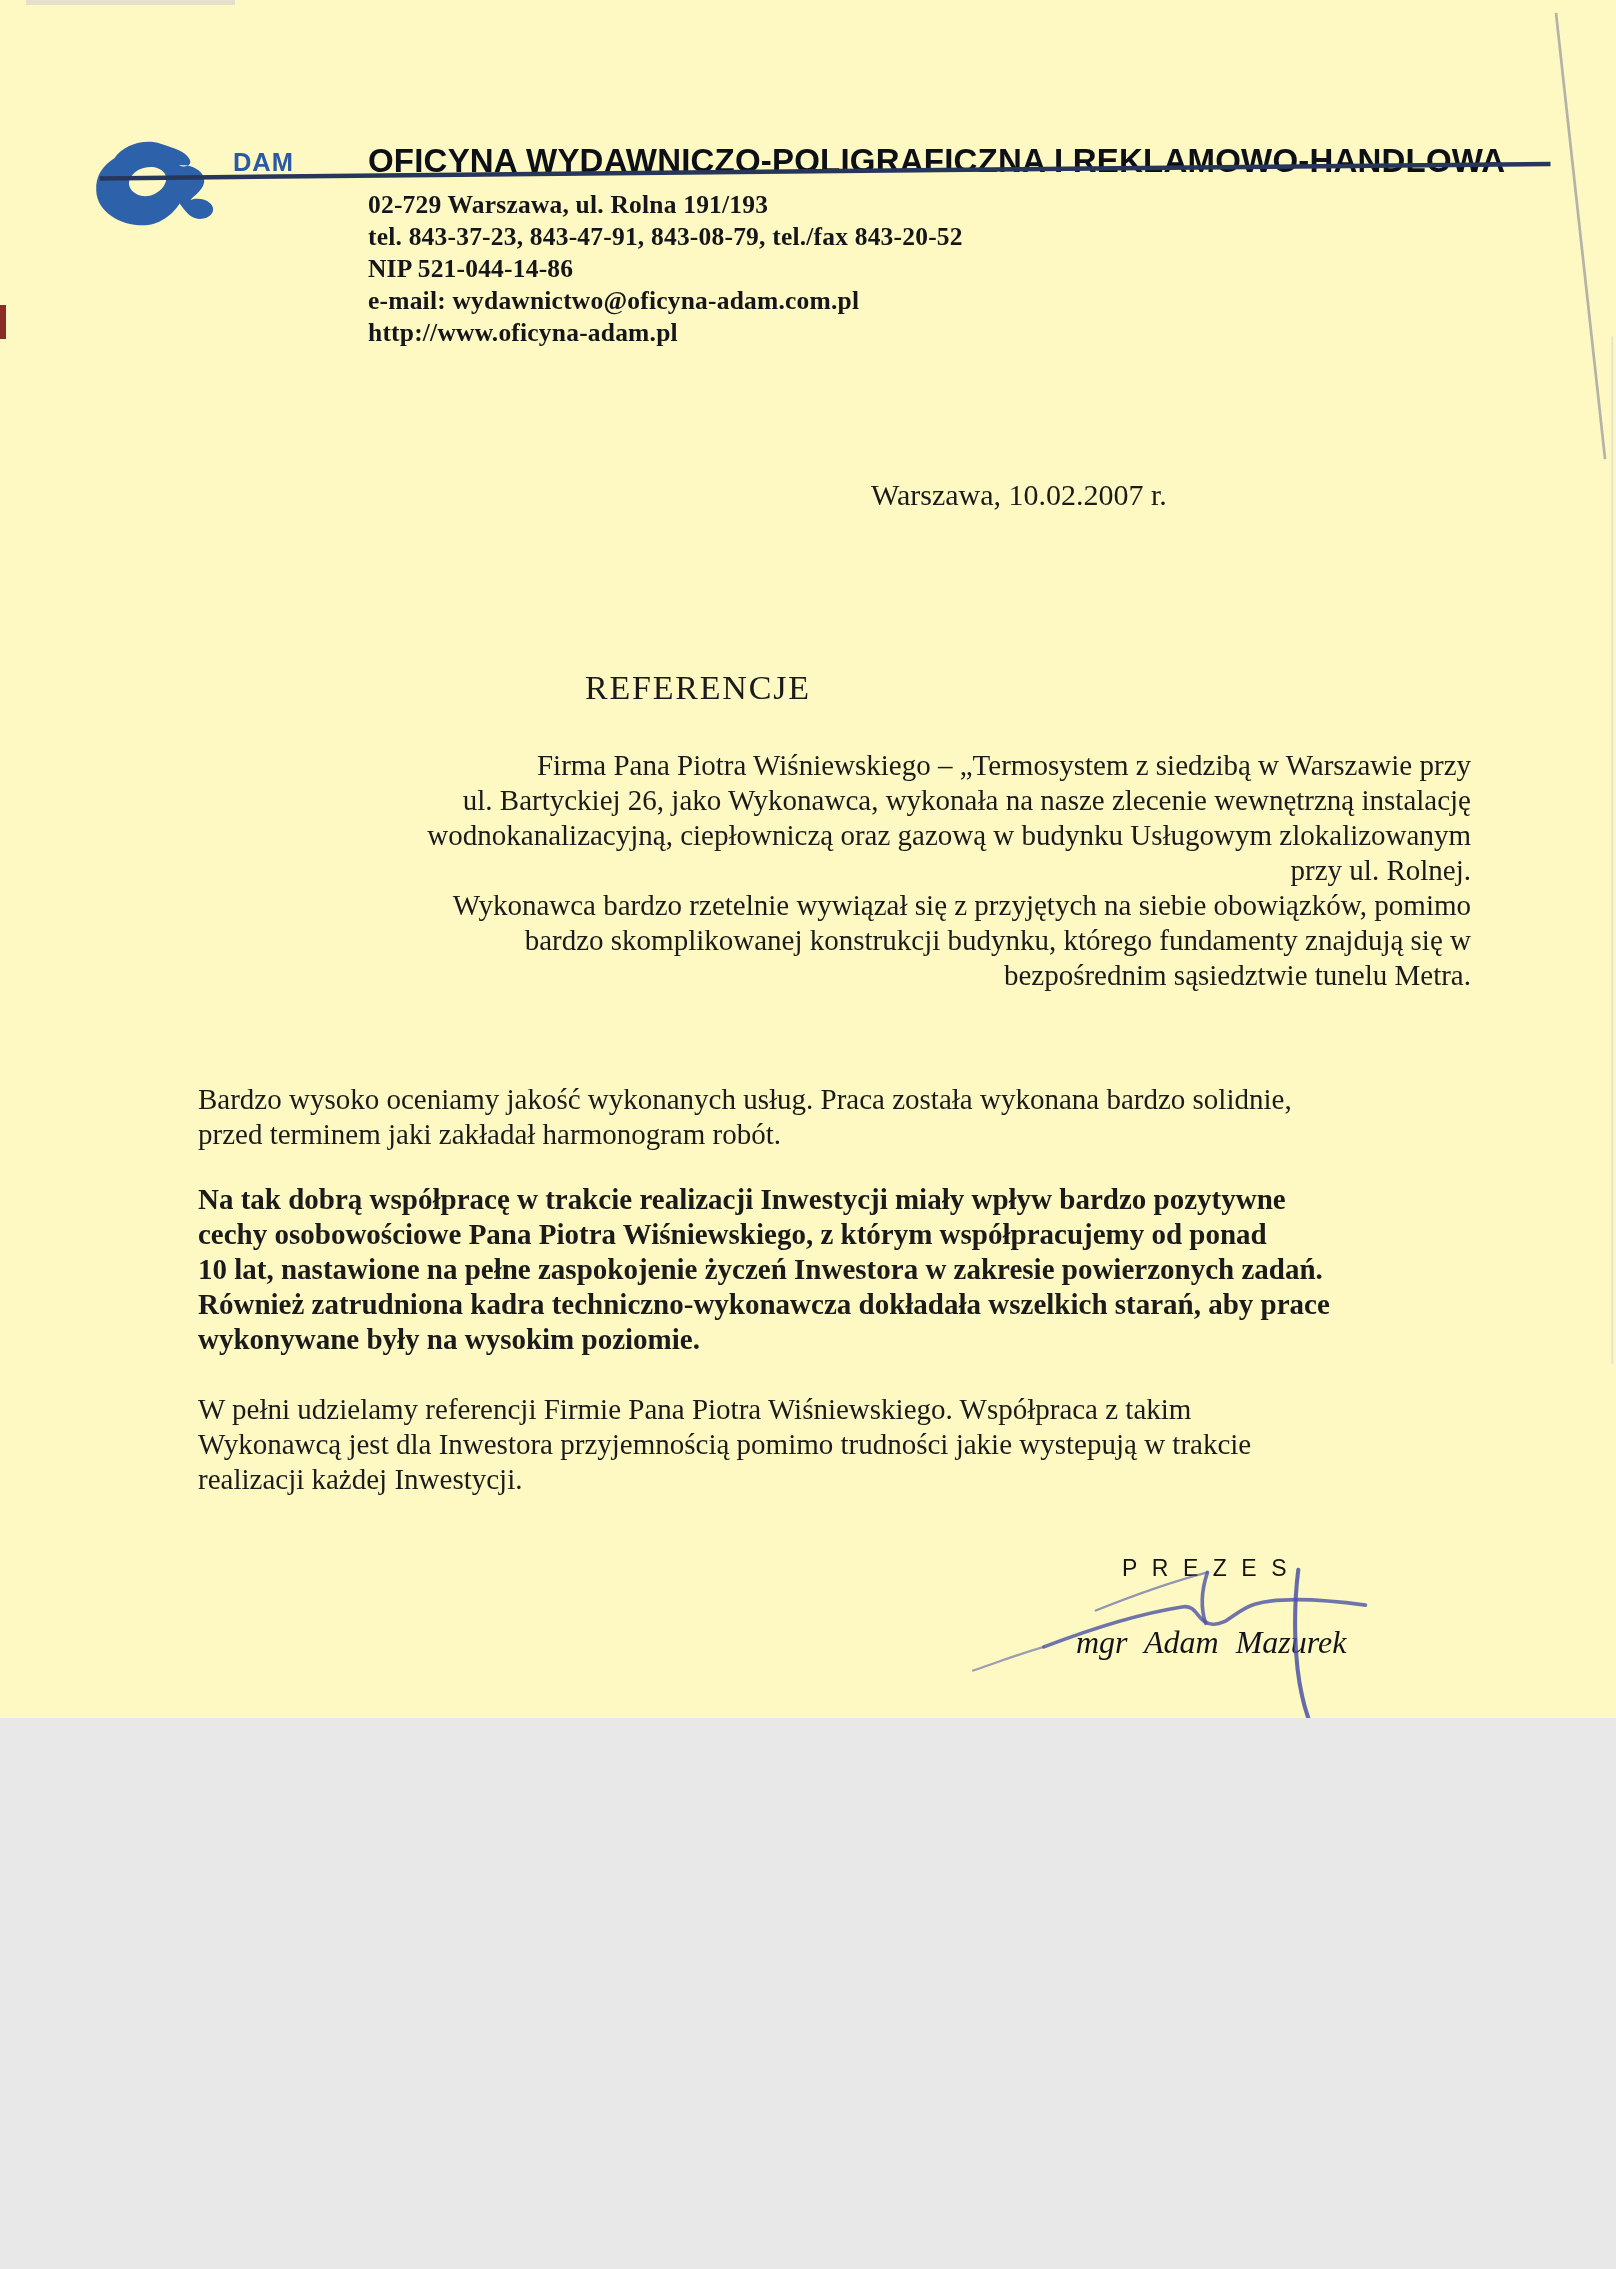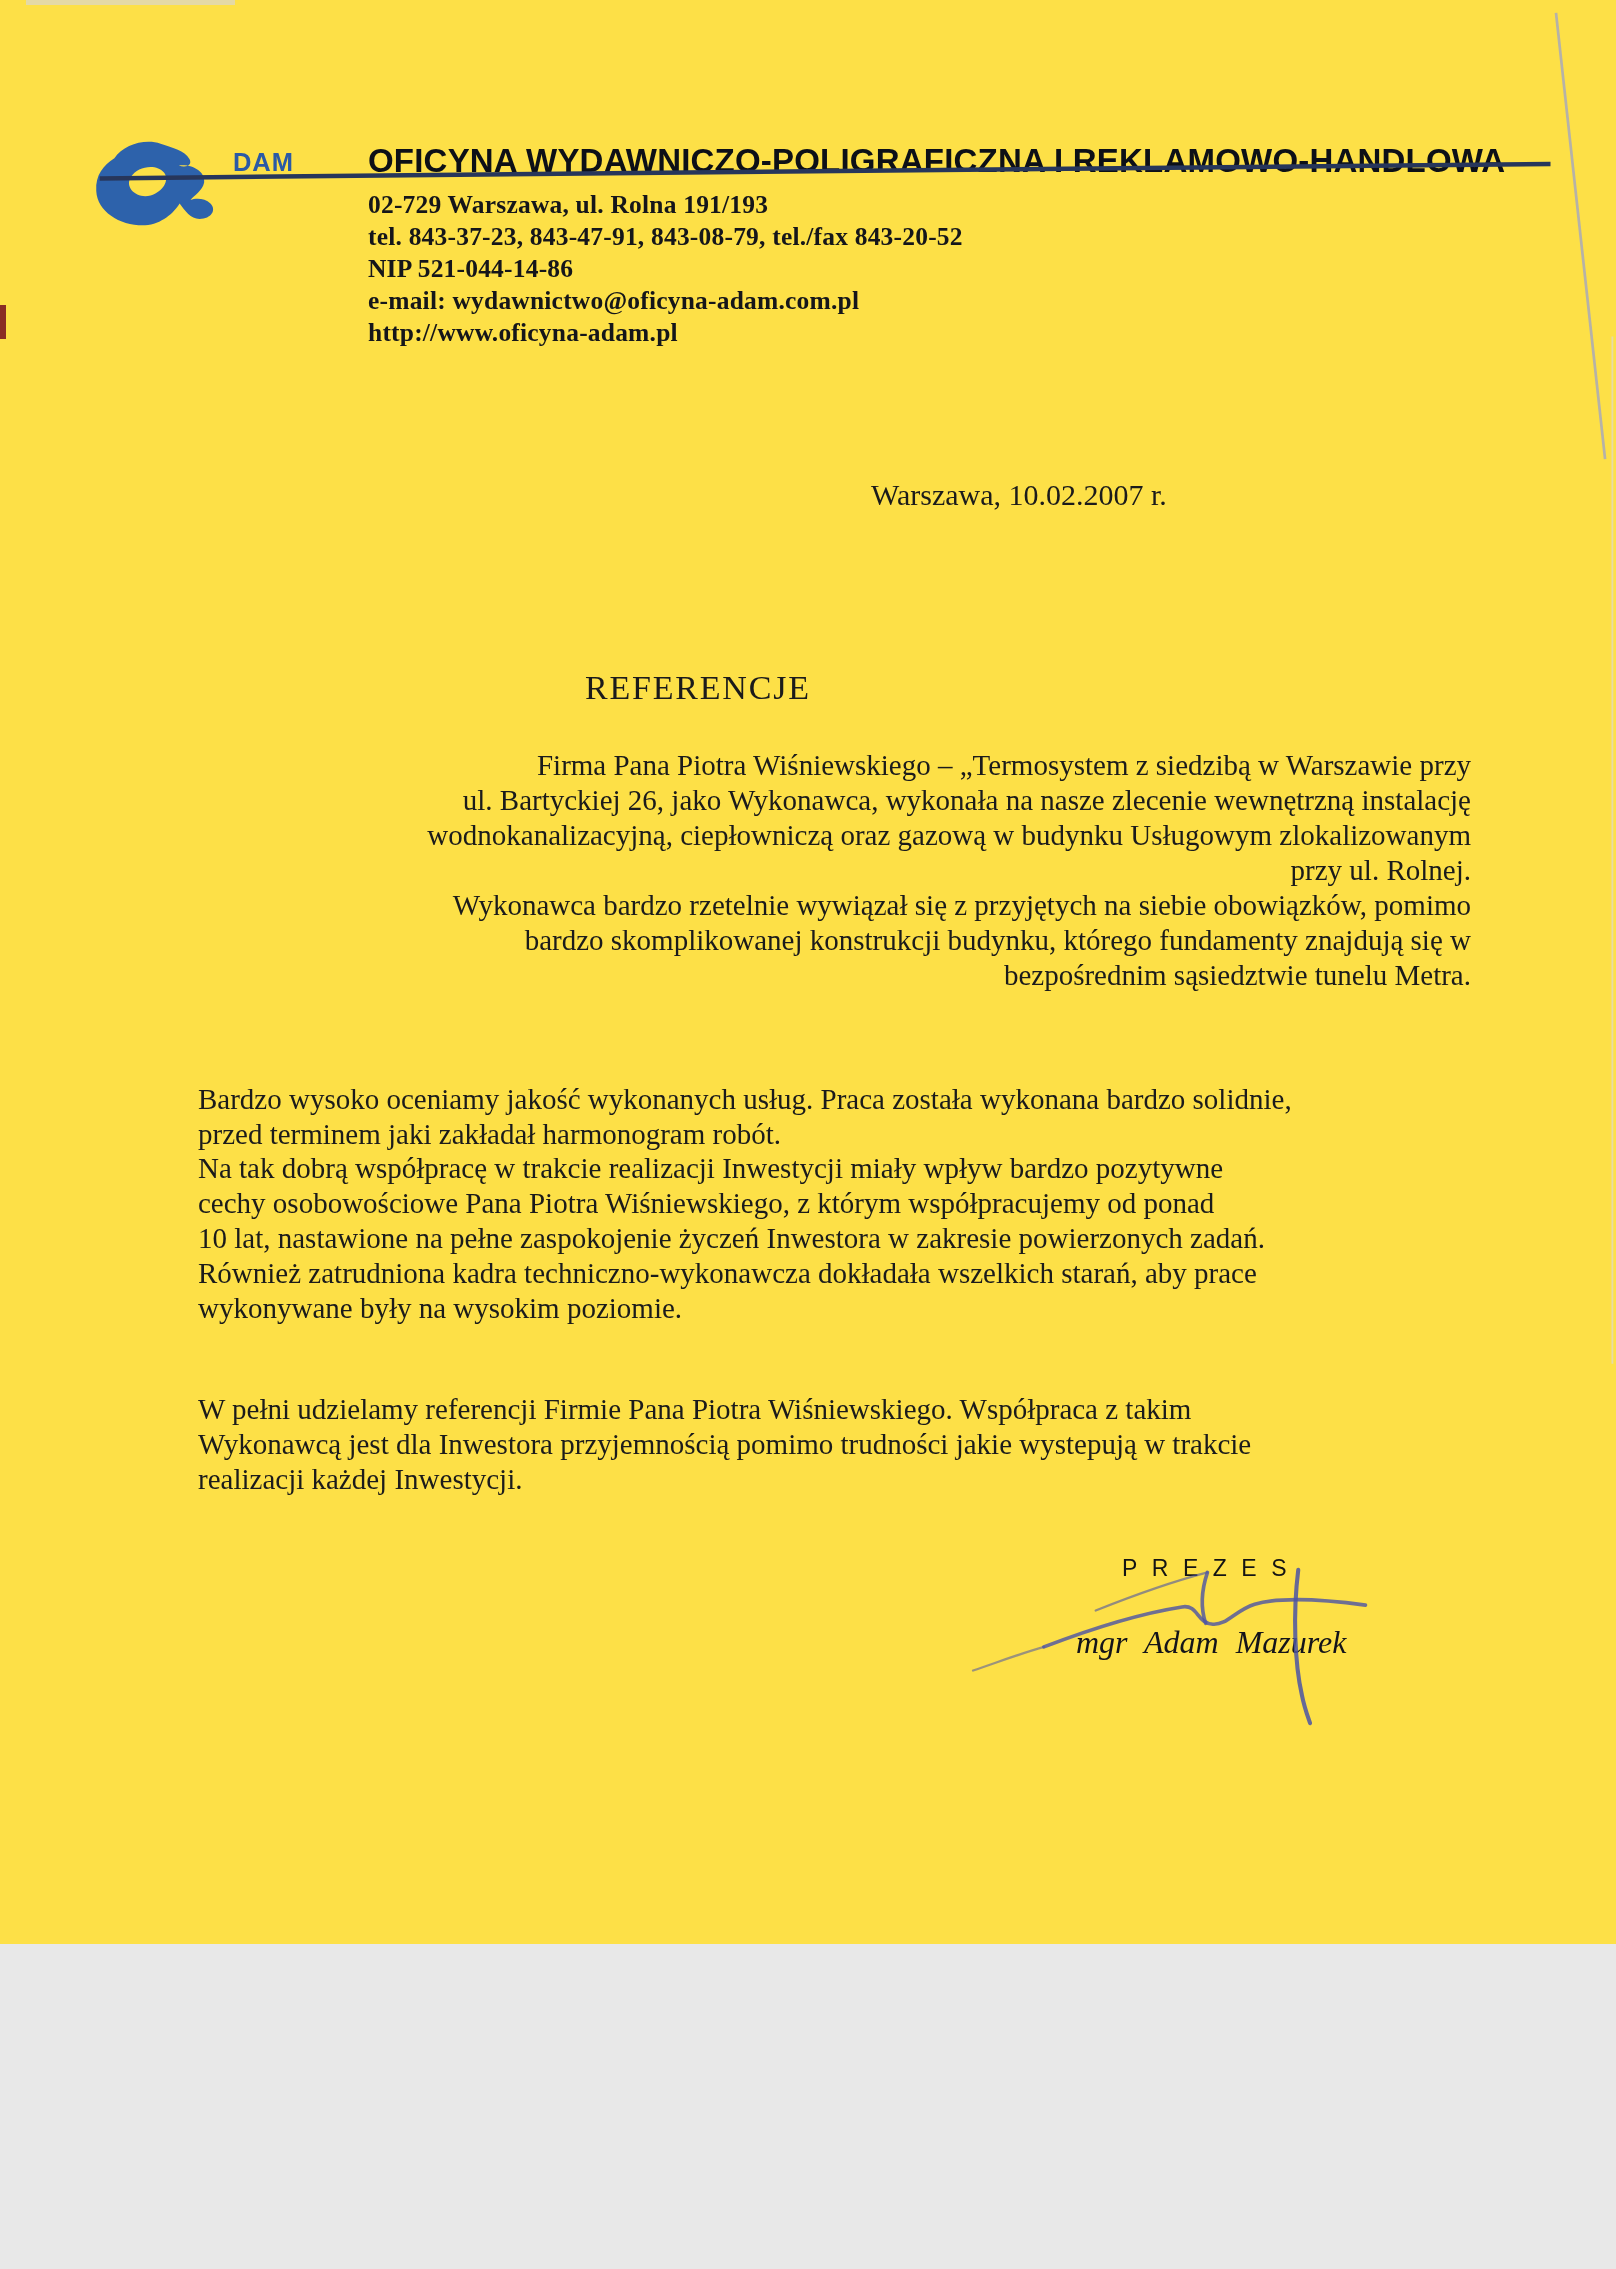"DAM" .page { background: #fde047 -> #fef9c3; height: 1944px -> 1718px }
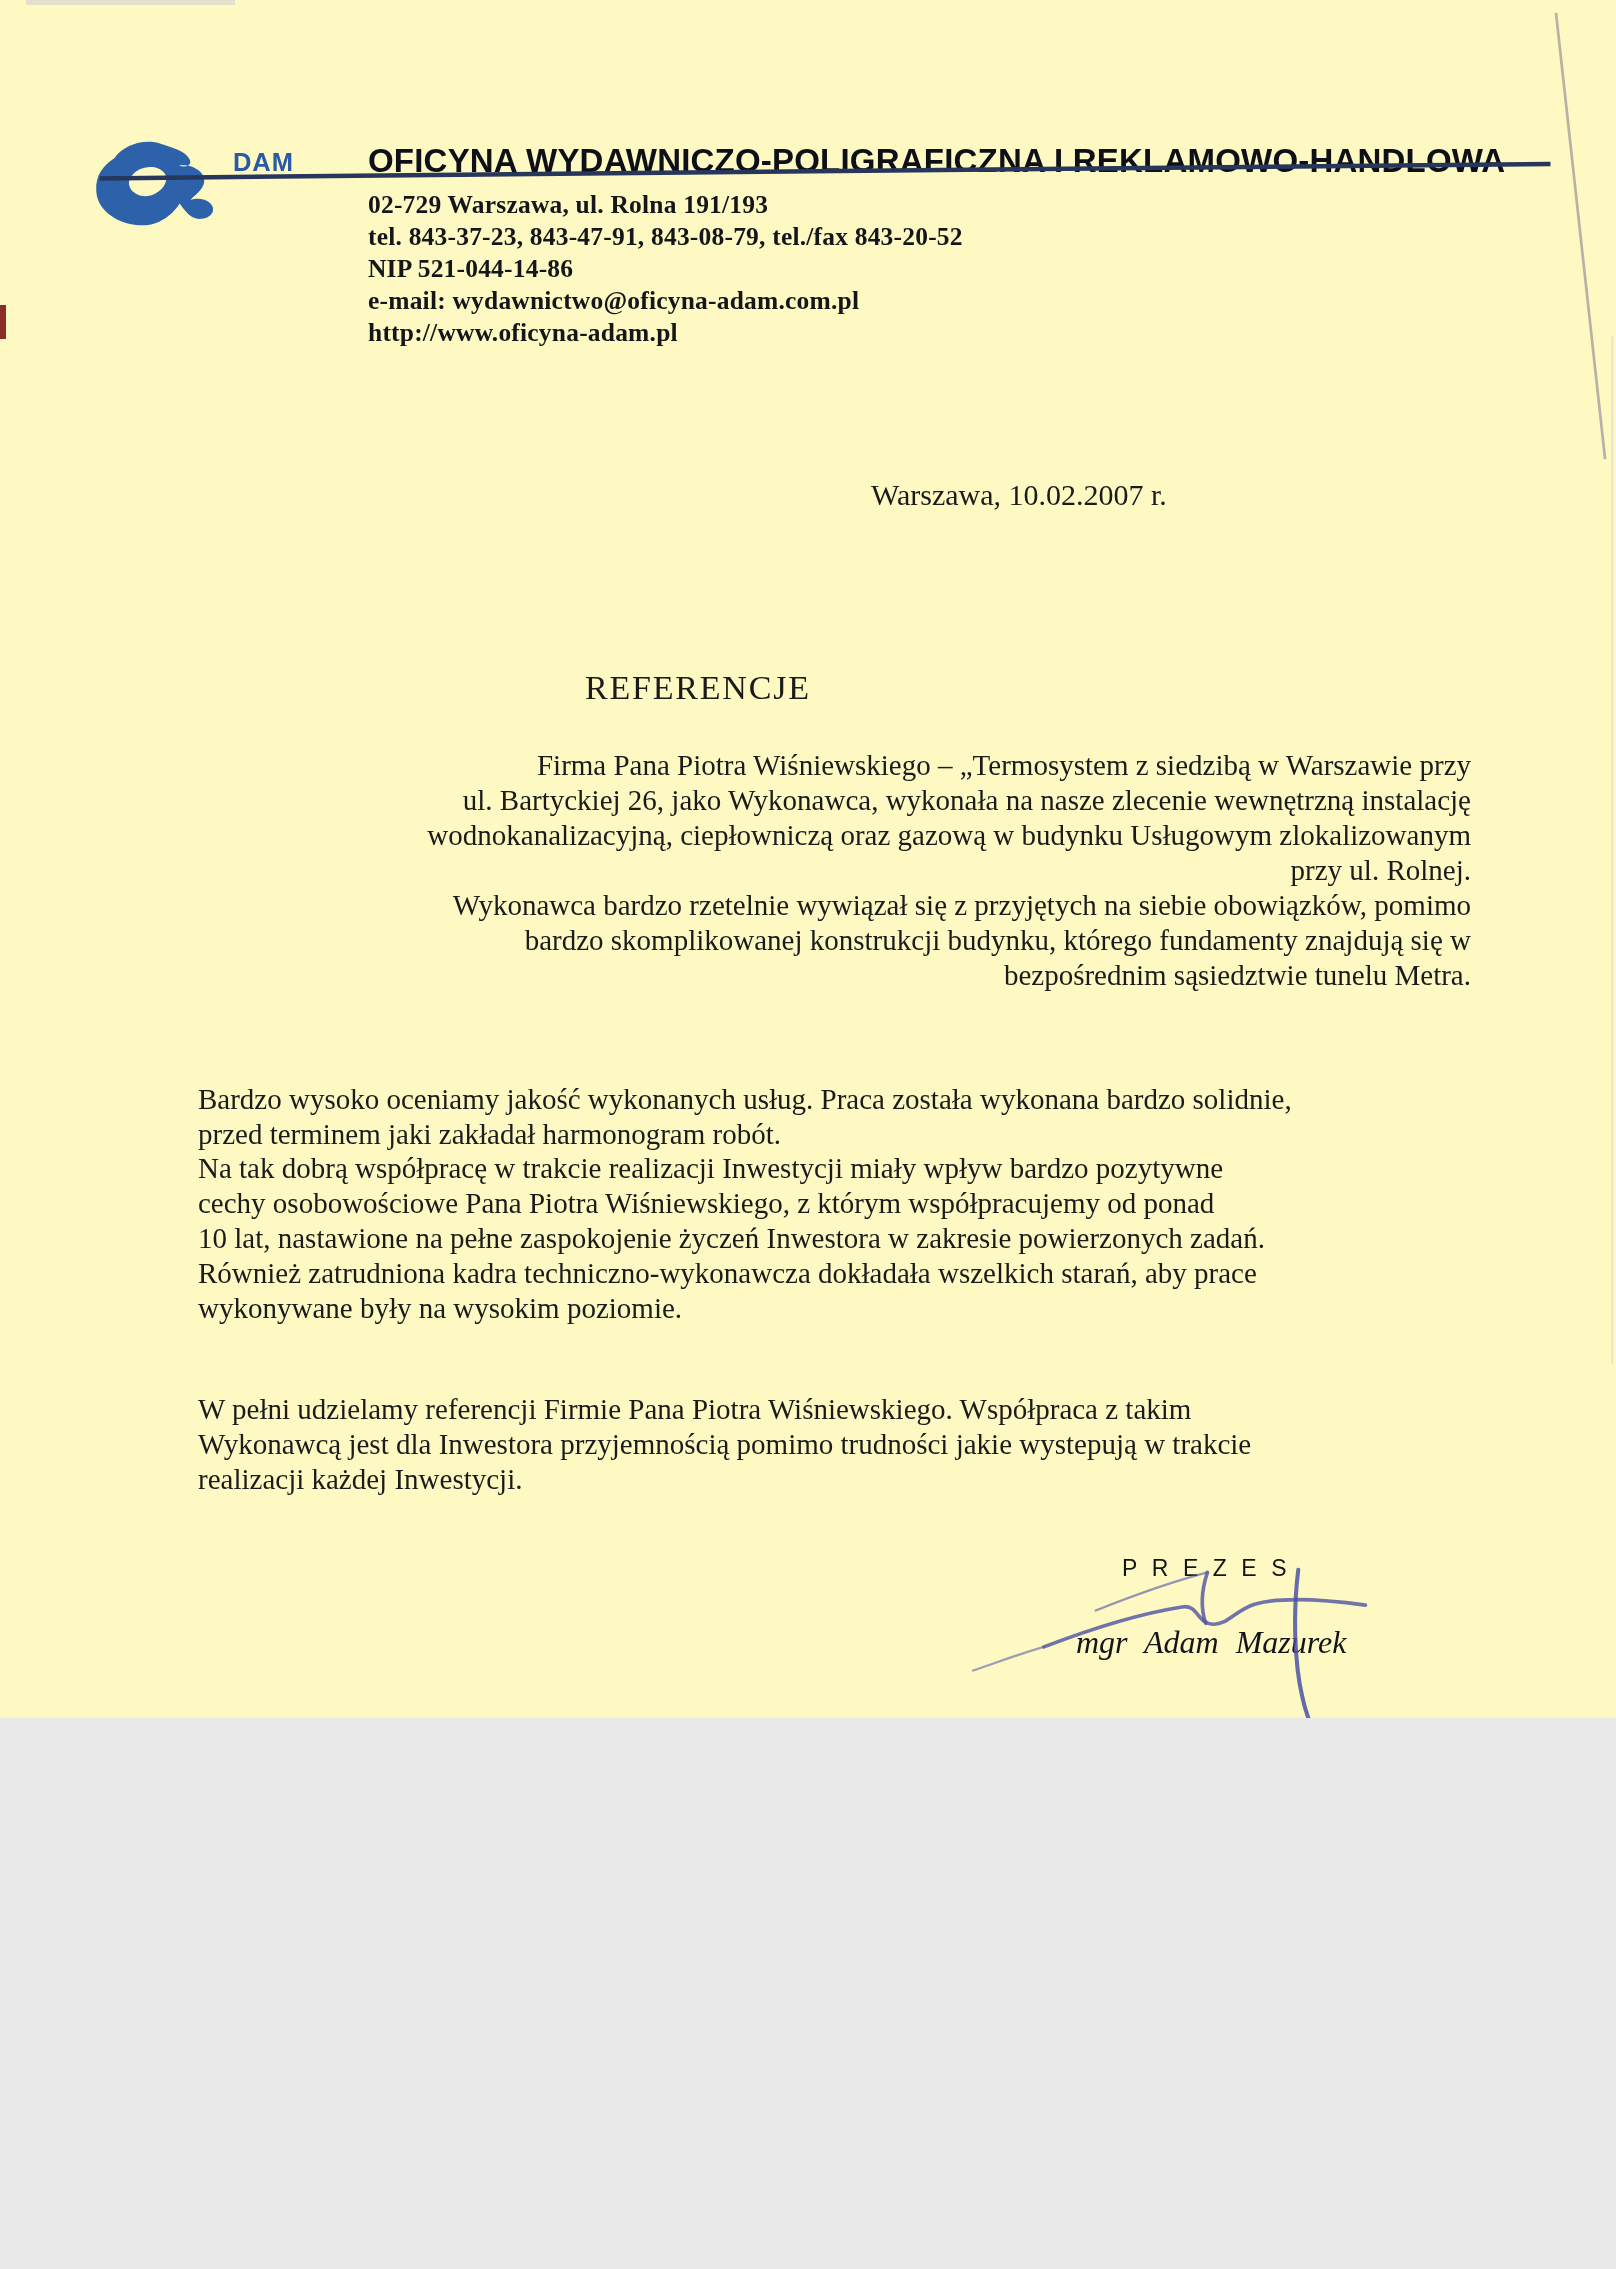"Na tak dobrą współpracę w" .p3 { font-weight: none -> bold; top: 1151px -> 1182px }
